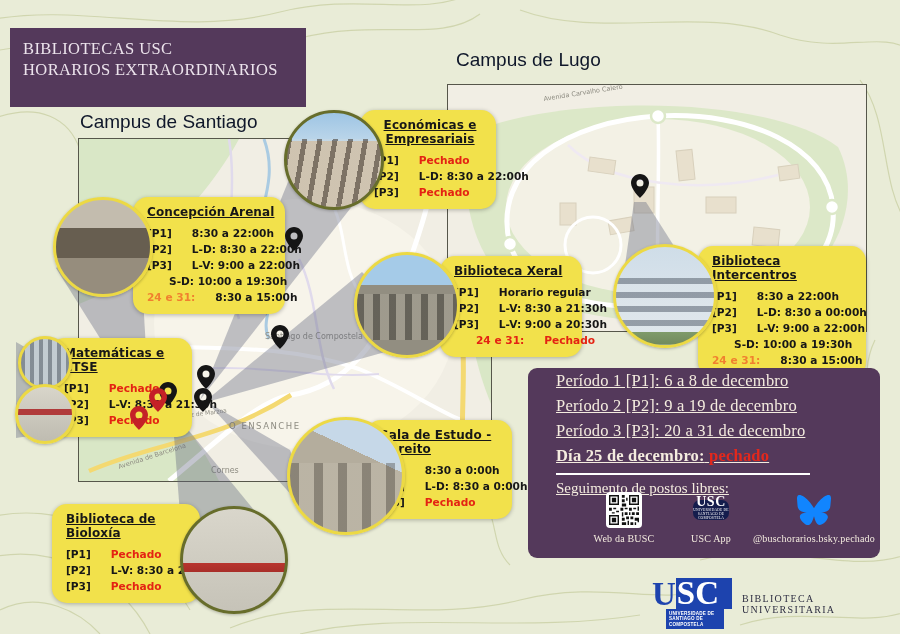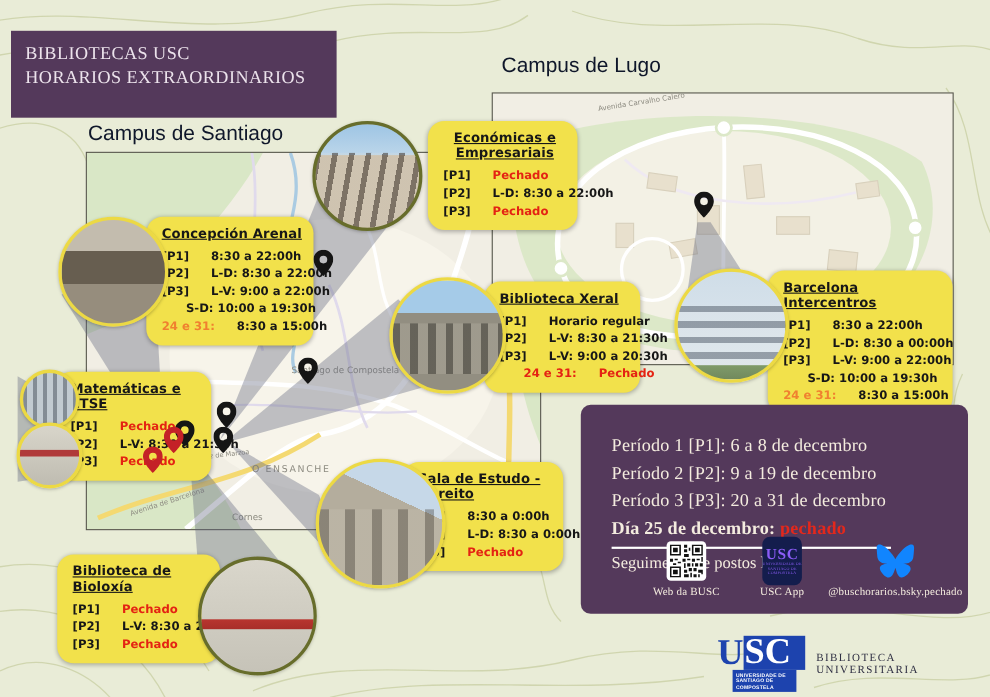"Económicas e Empresariais" #co-economicas { left: 389px -> 360px }
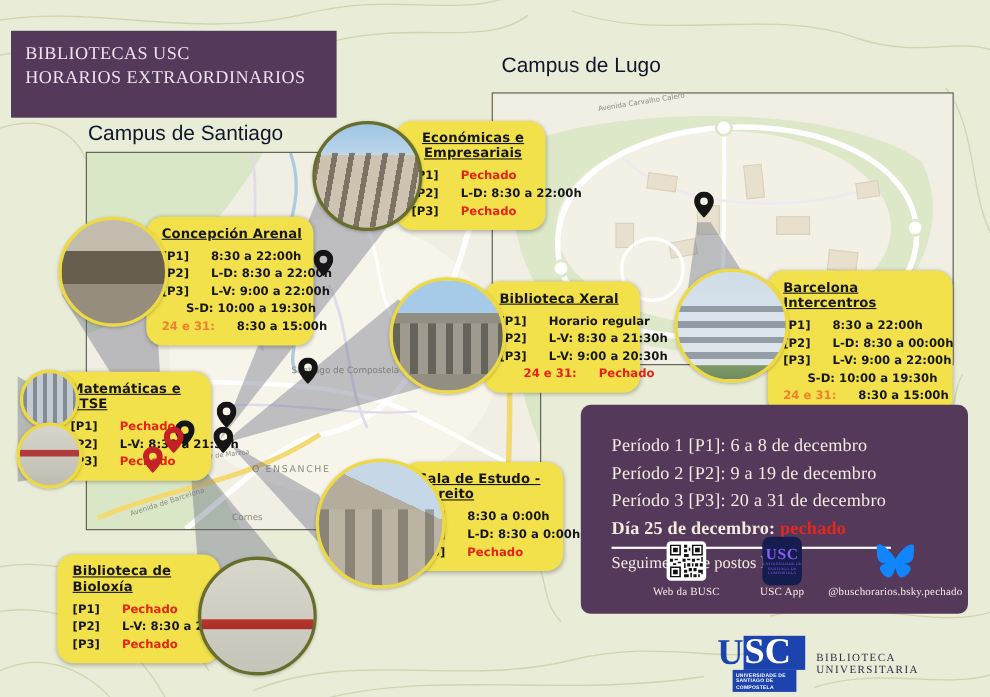"Barcelona Intercentros" div.callout-title { text: Barcelona -> Biblioteca }
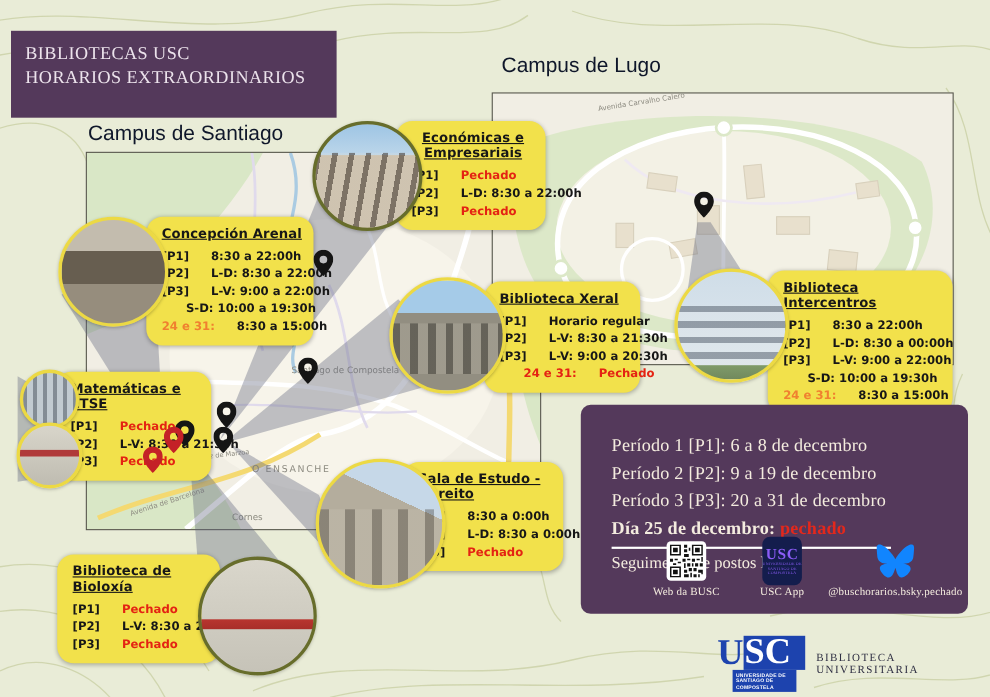"Período 1 [P1]: 6 a" #period-box { padding: 24px 24px 0 28px -> 0 24px 0 28px; text-decoration: none -> underline }
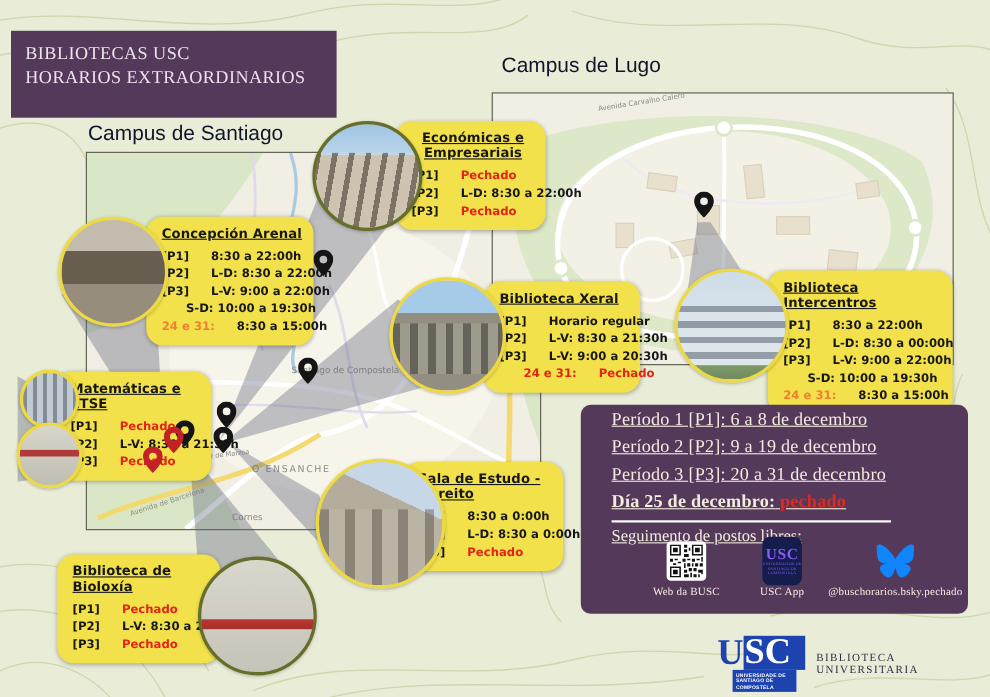"USC" #usc-app-icon { color: #8b5cf6 -> #ffffff; height: 44px -> 20px; justify-content: center -> flex-end }
